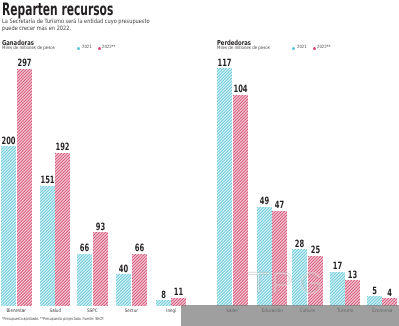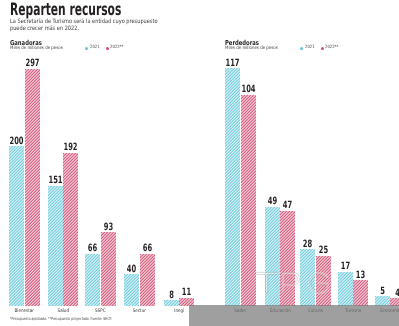"Reparten recursos" .page { left: 8px -> 0 }
